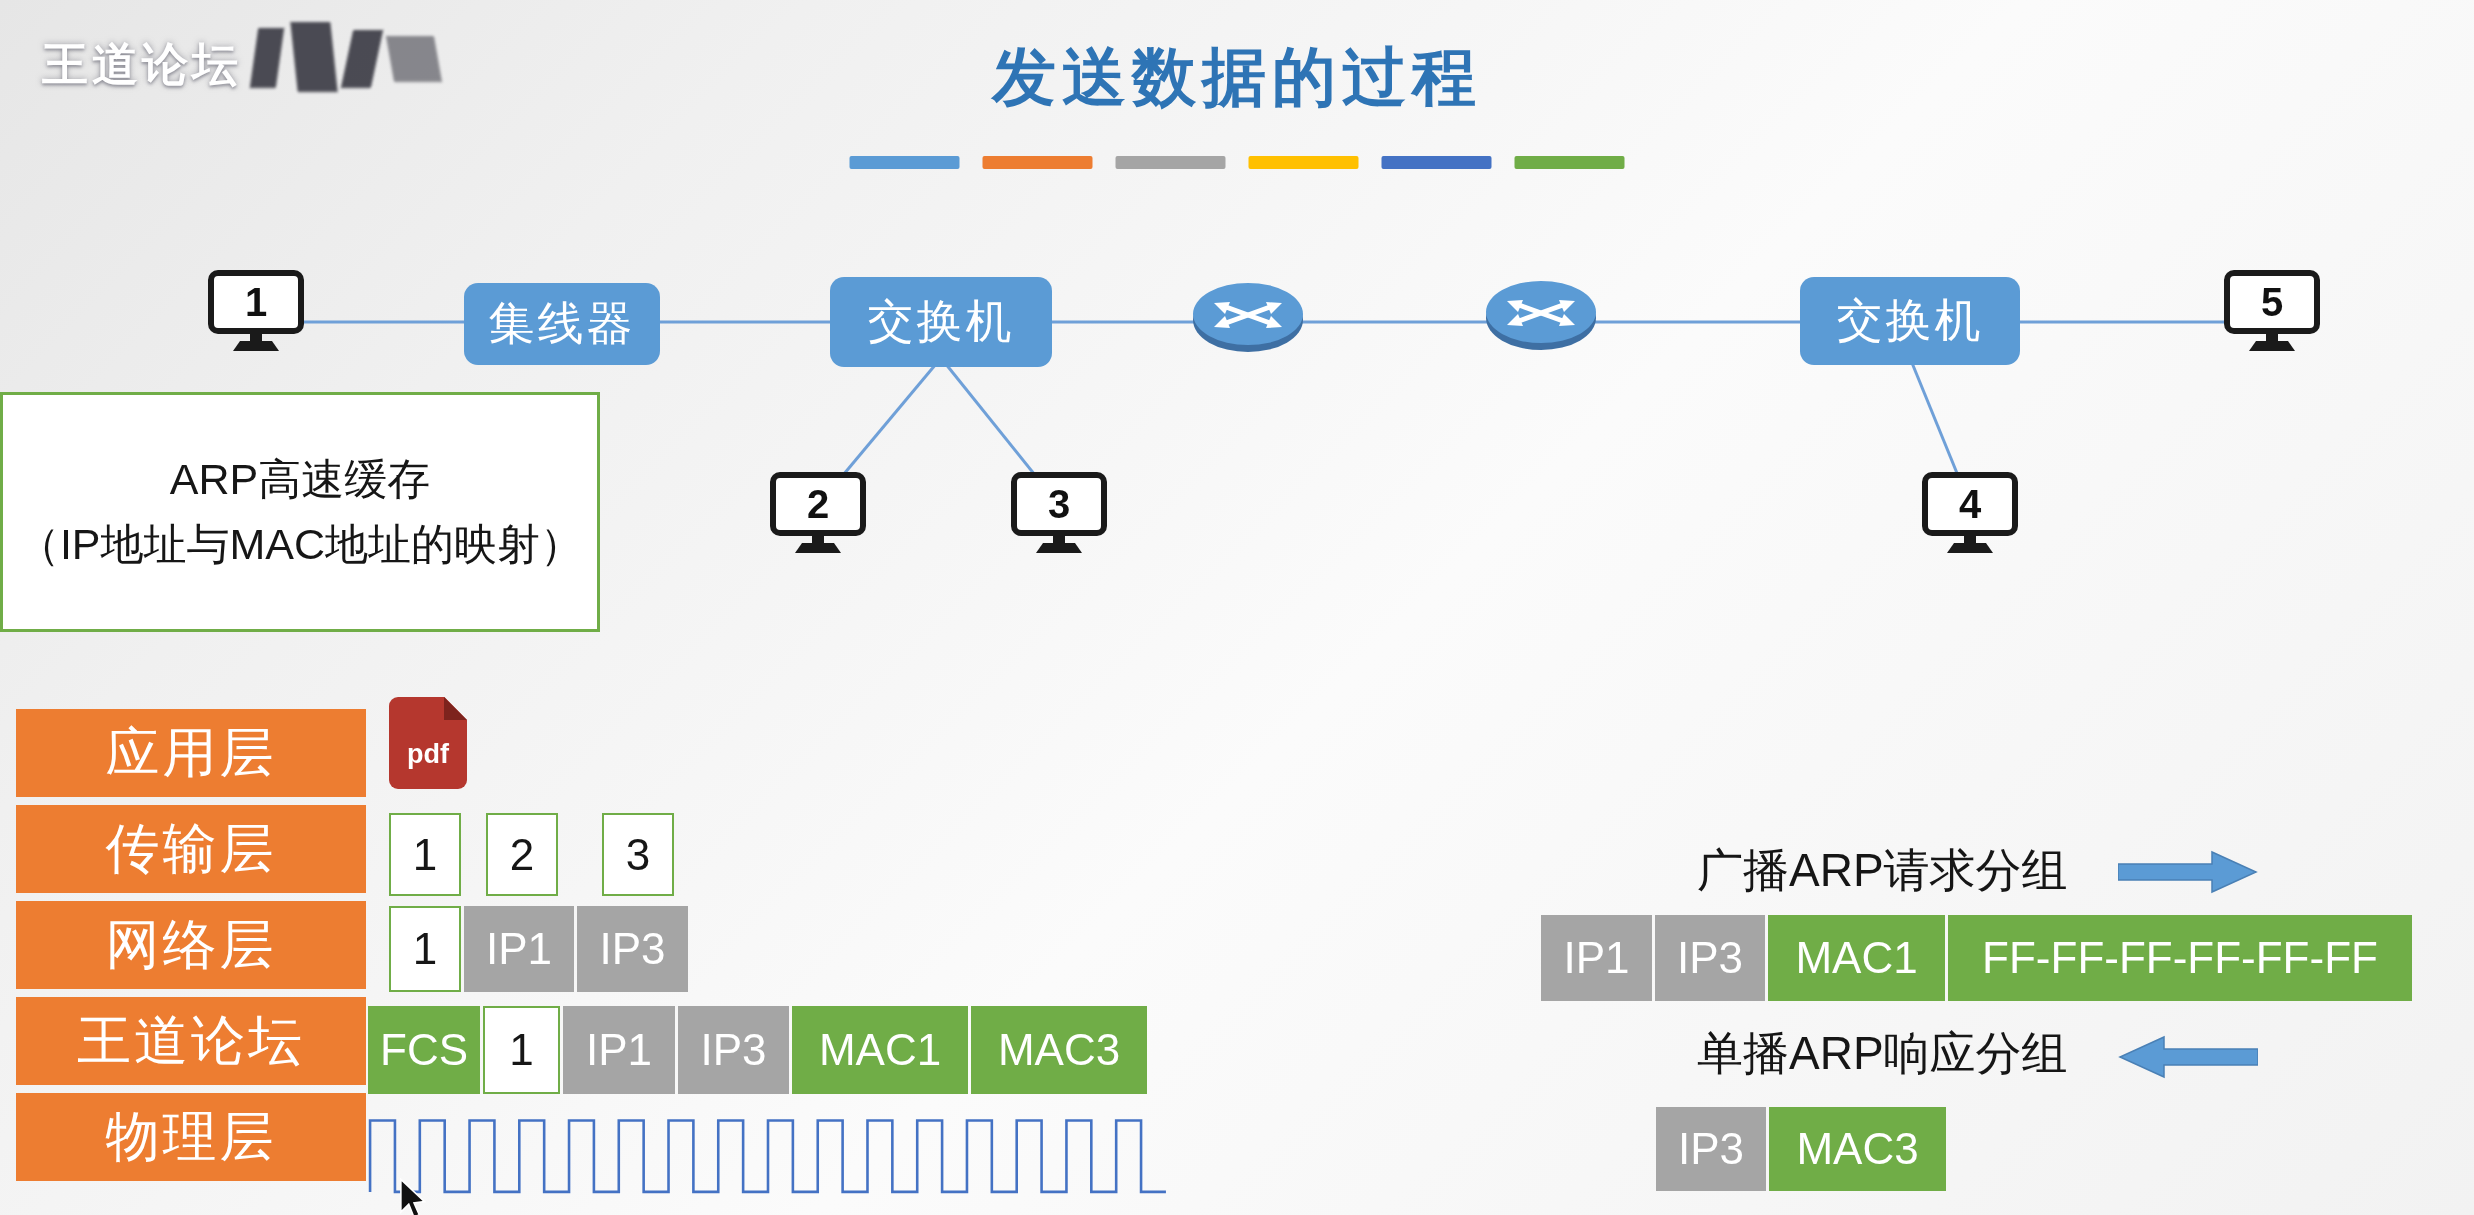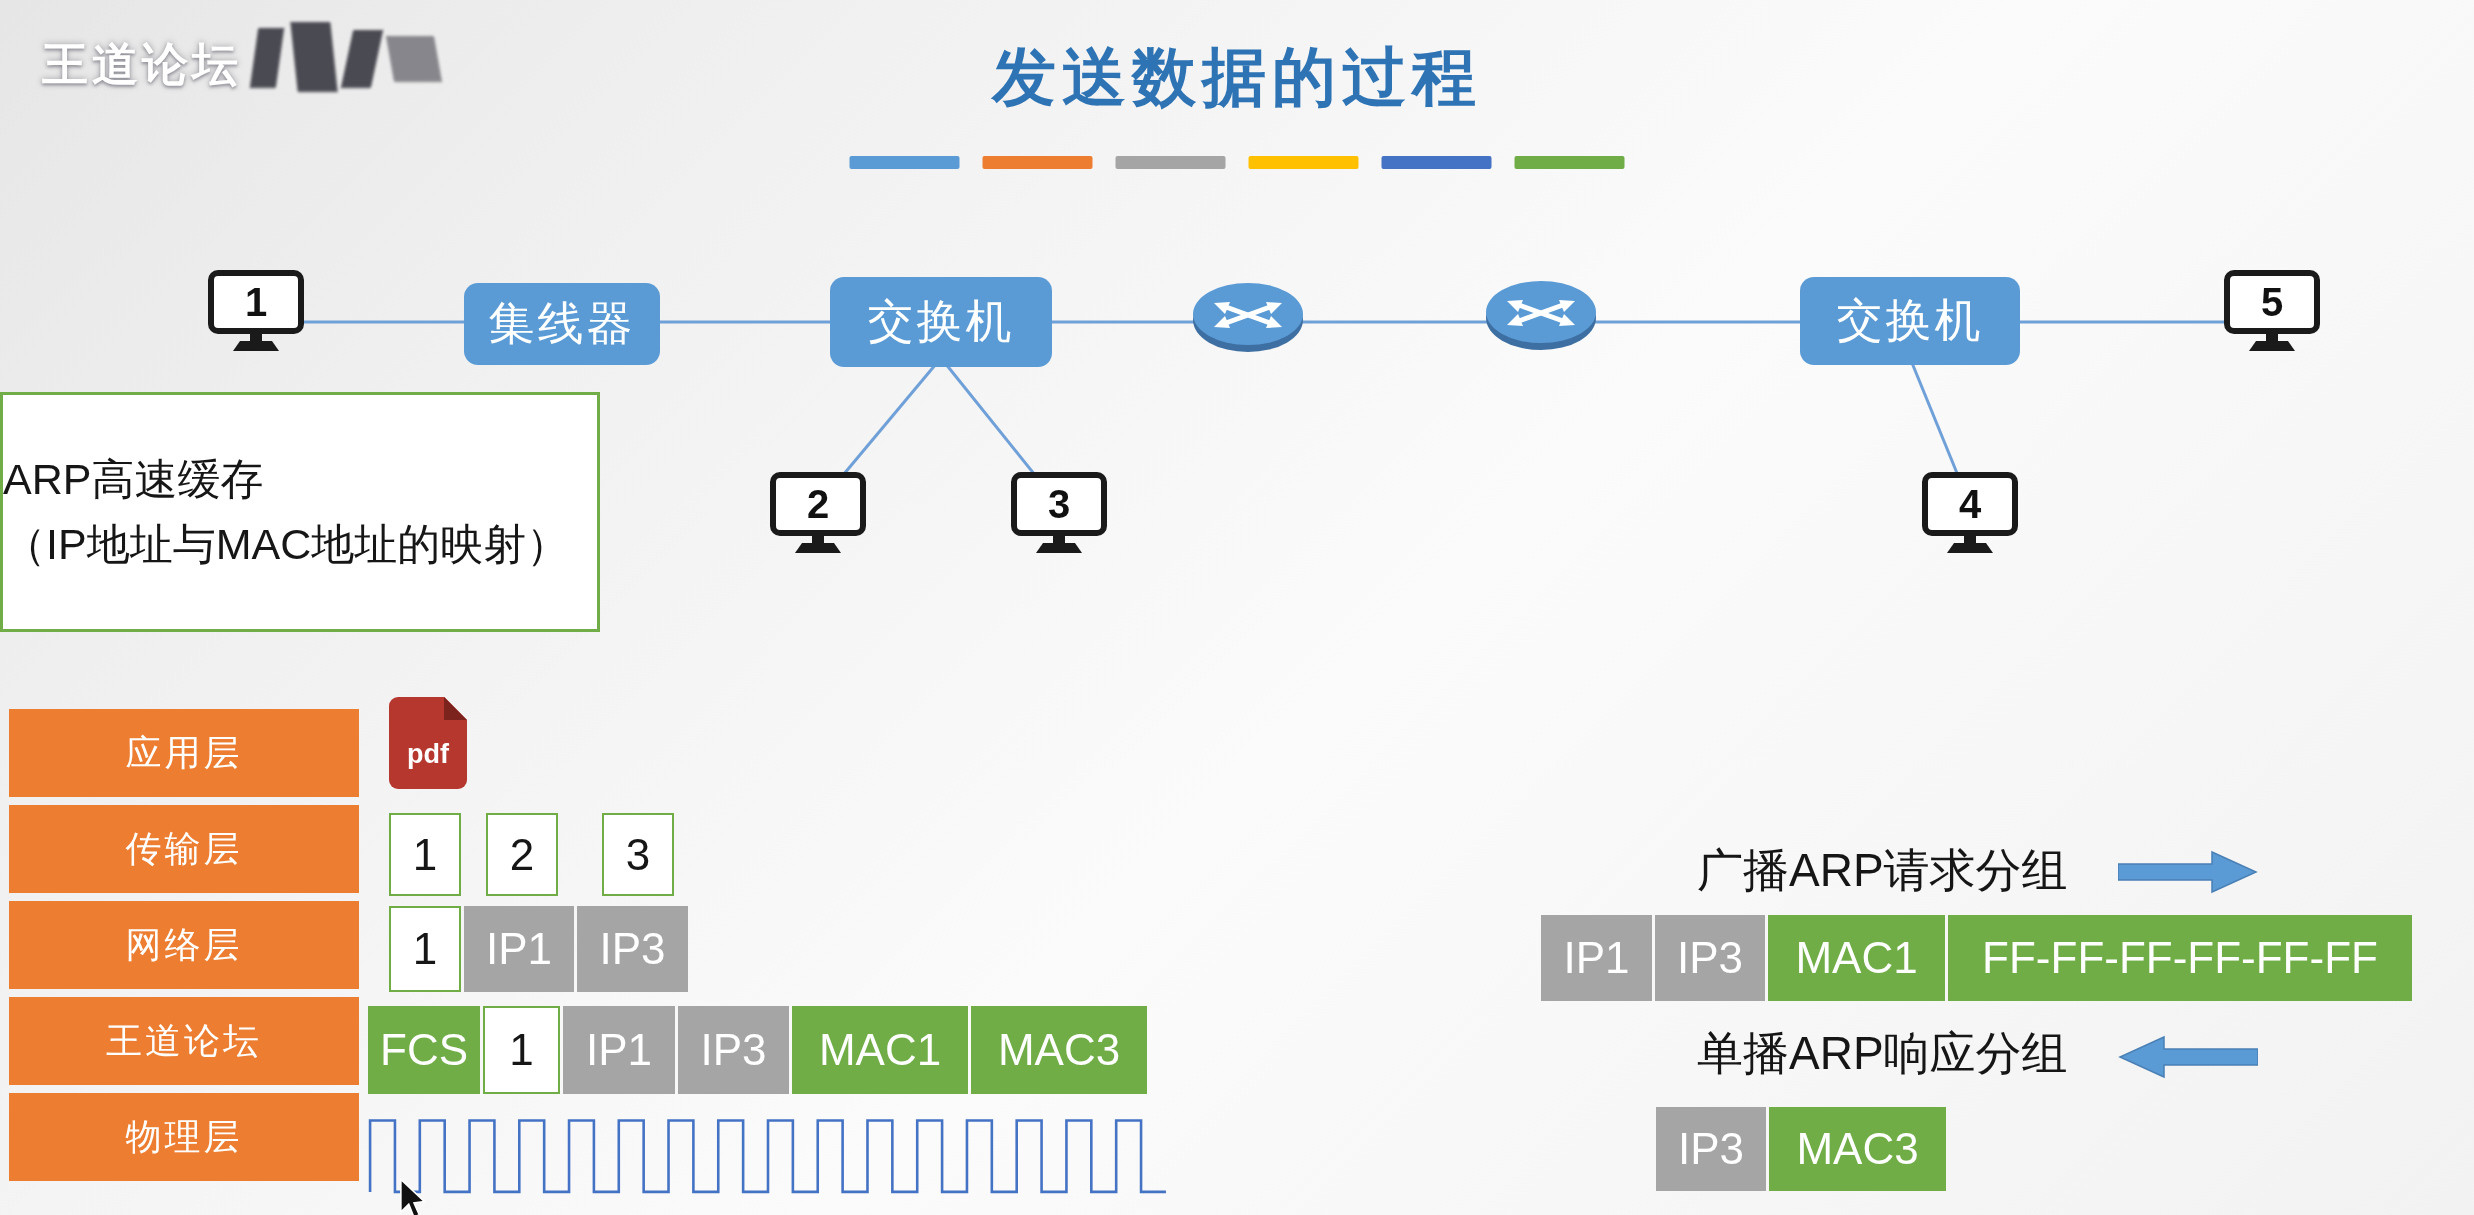"ARP高速缓存" .arp-note { align-items: none -> center }
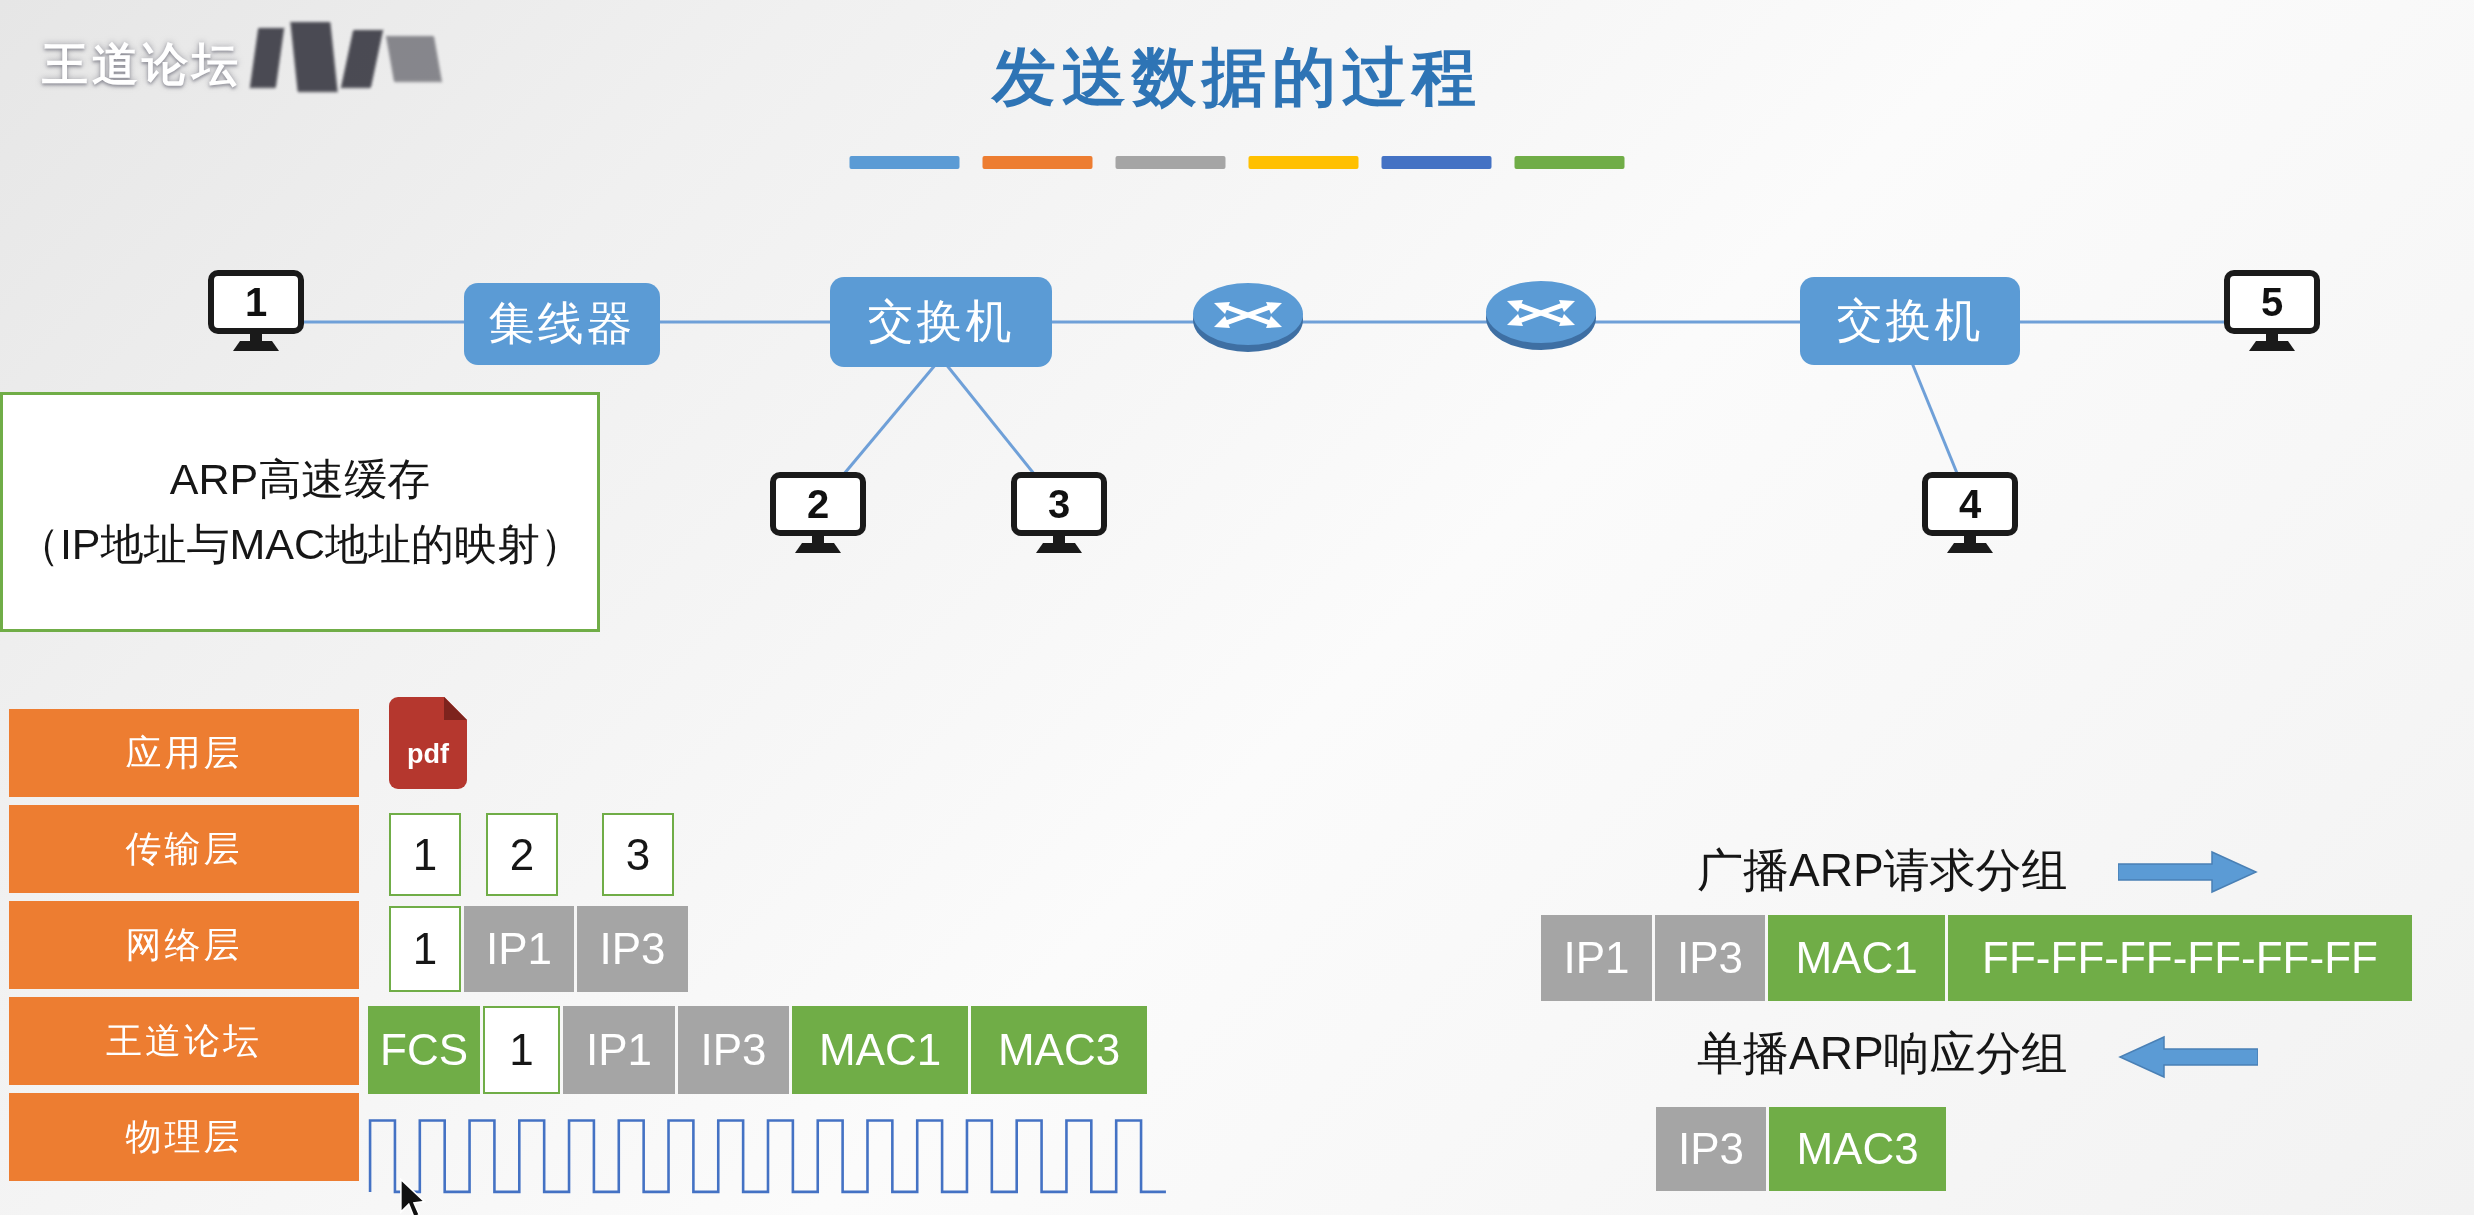"应用层" .layer { font-size: 36px -> 54px; left: 9px -> 16px }
